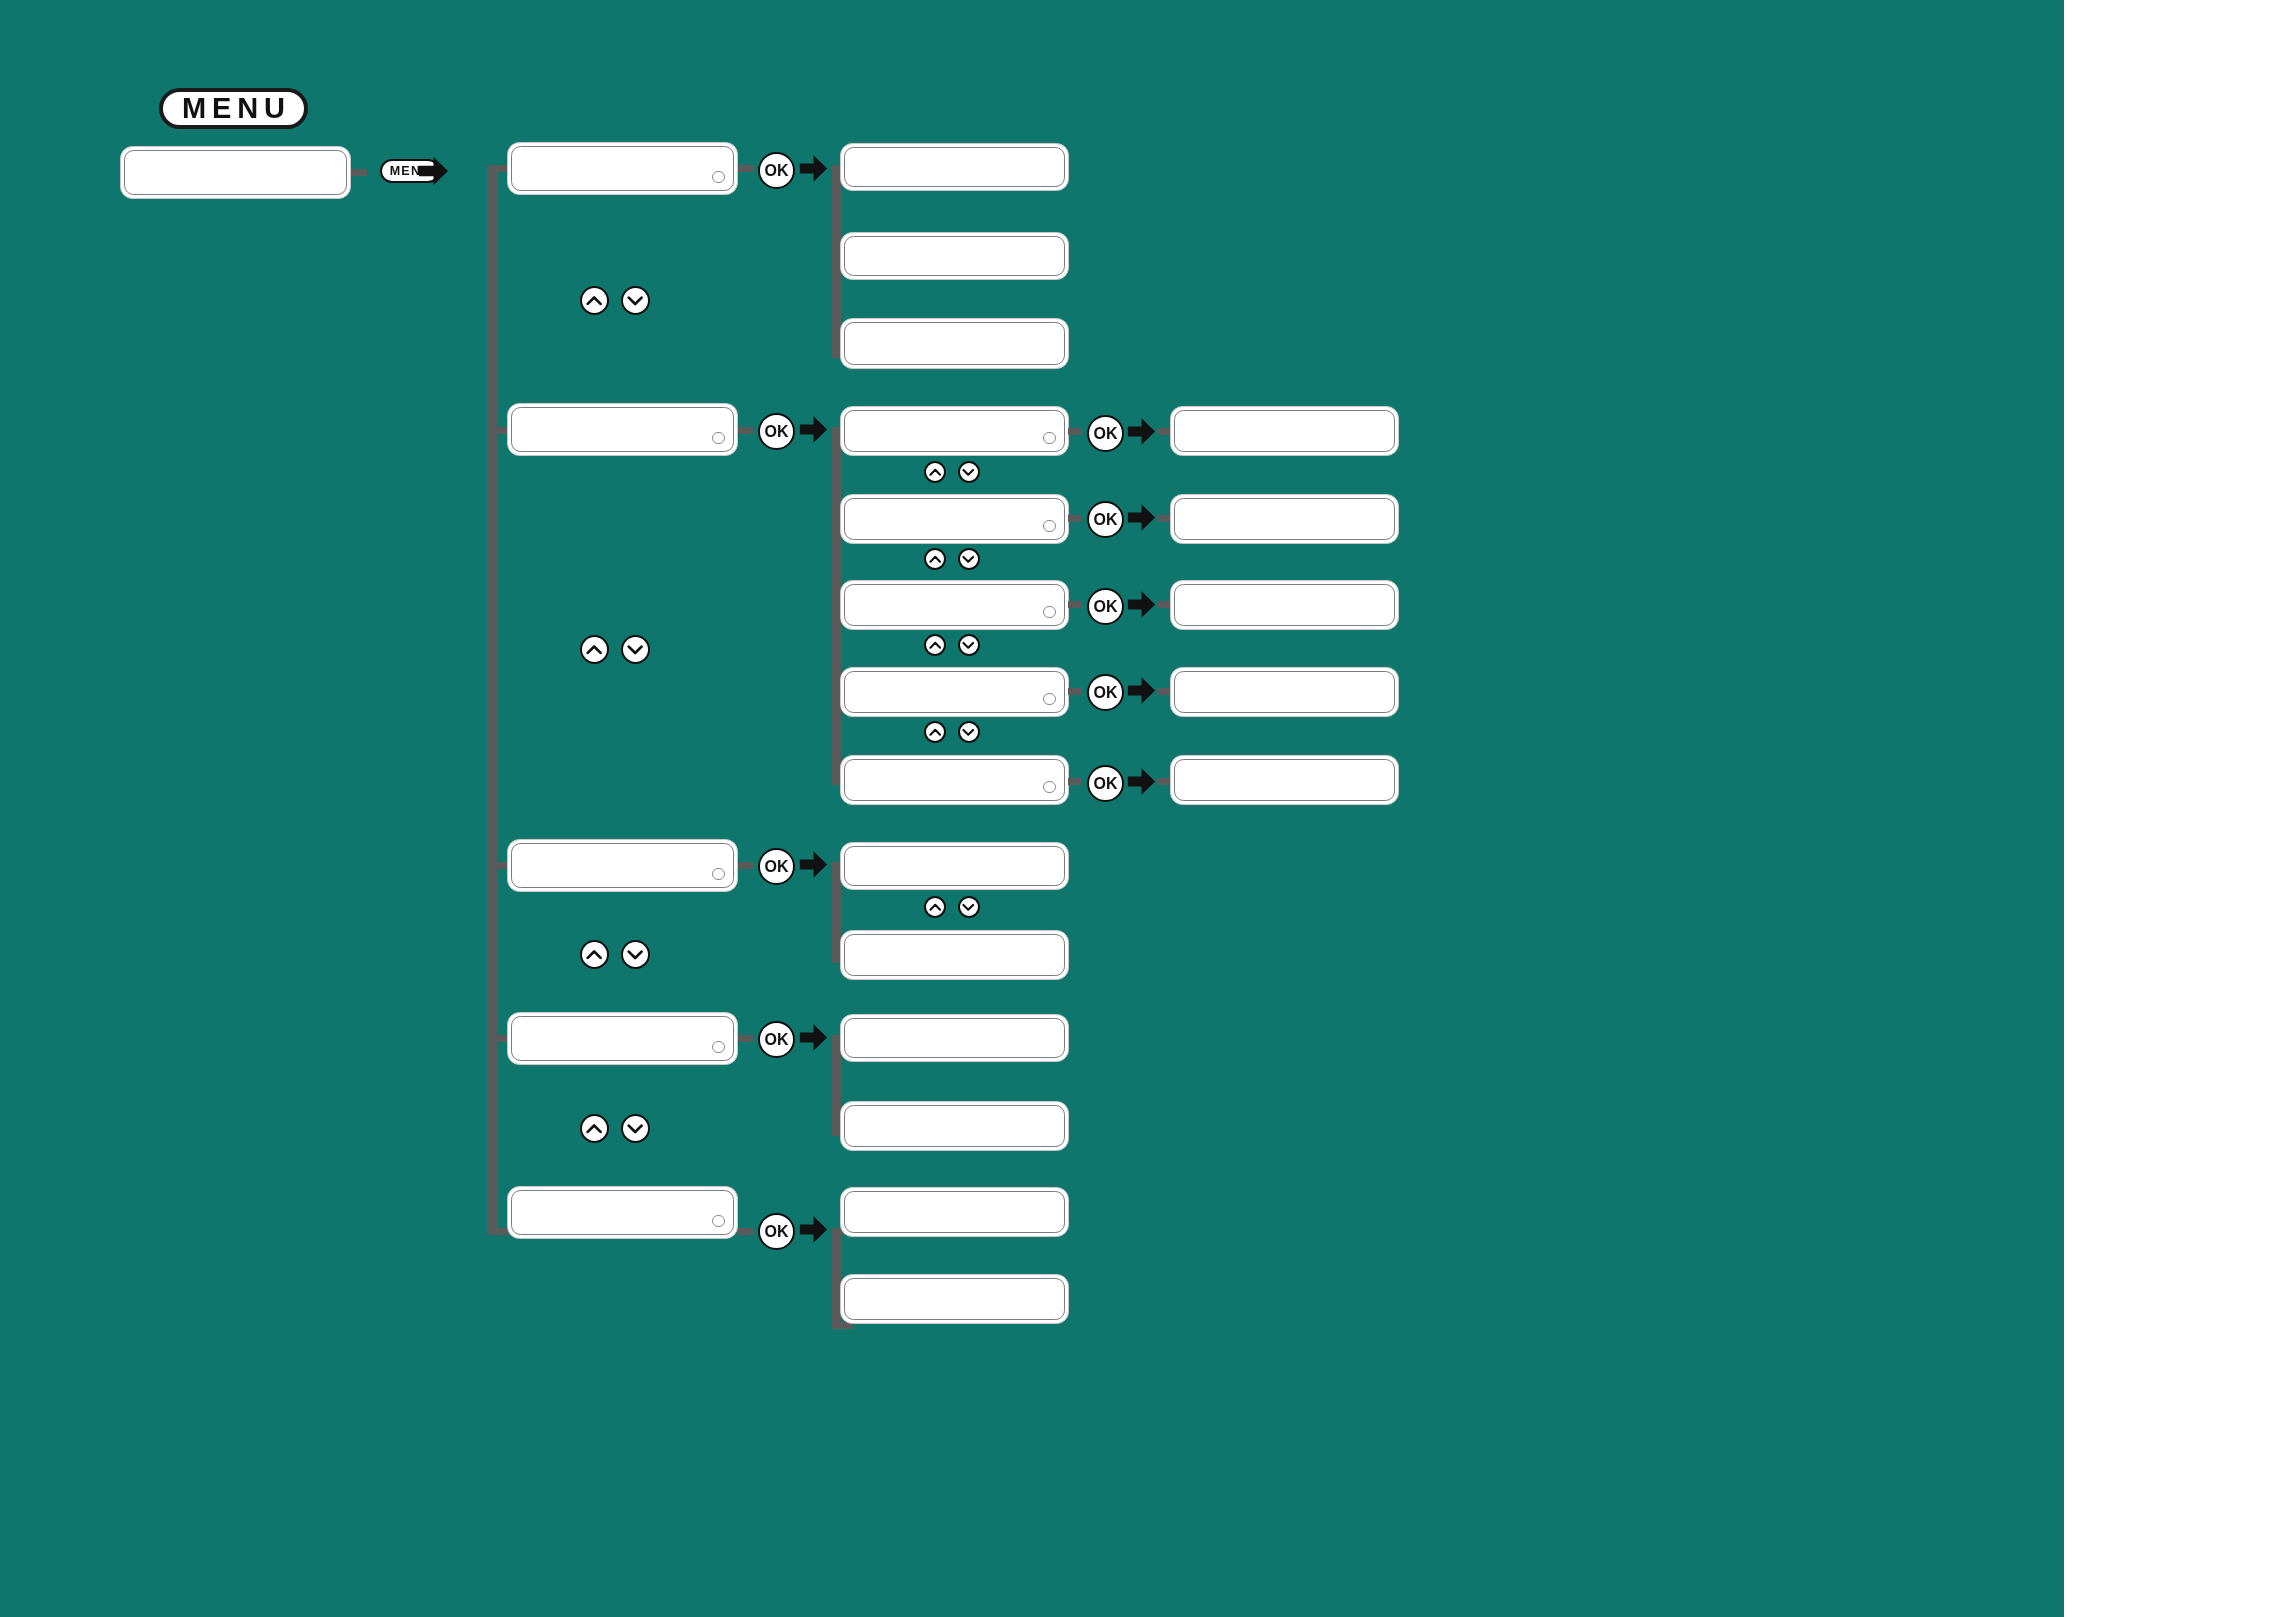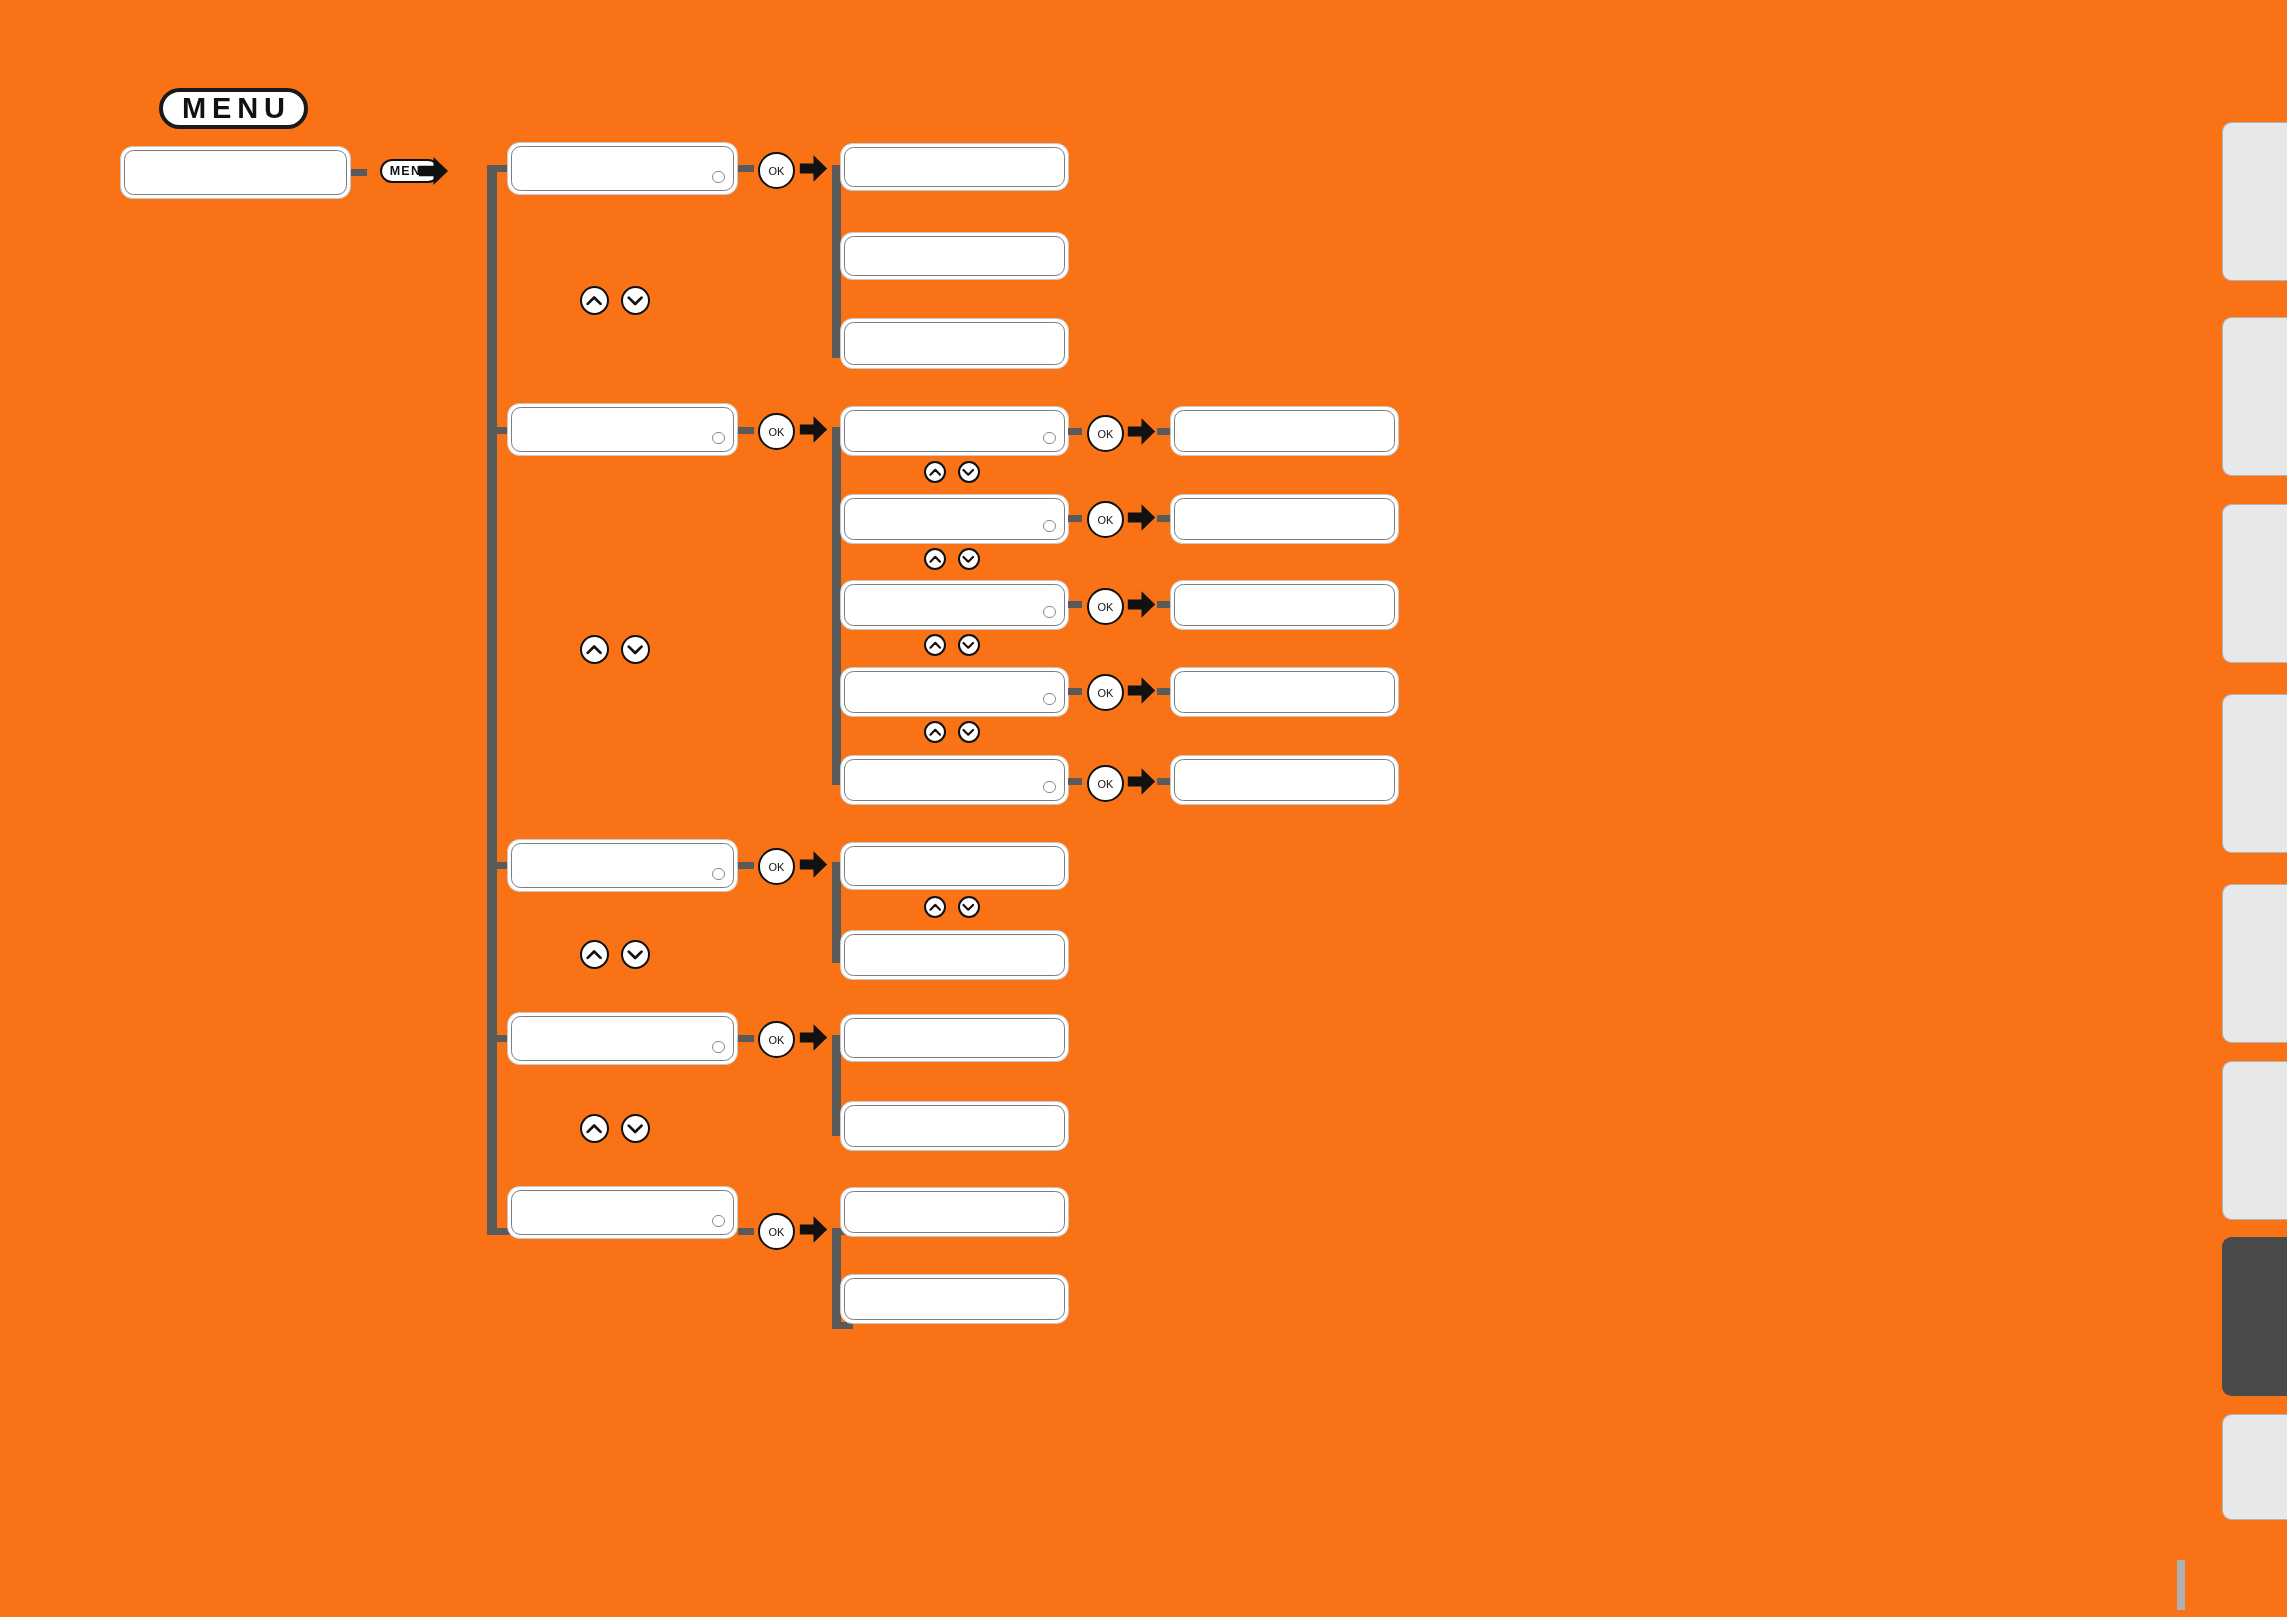"MENU" #page { background: #f97316 -> #0f766e; width: 2287px -> 2064px }
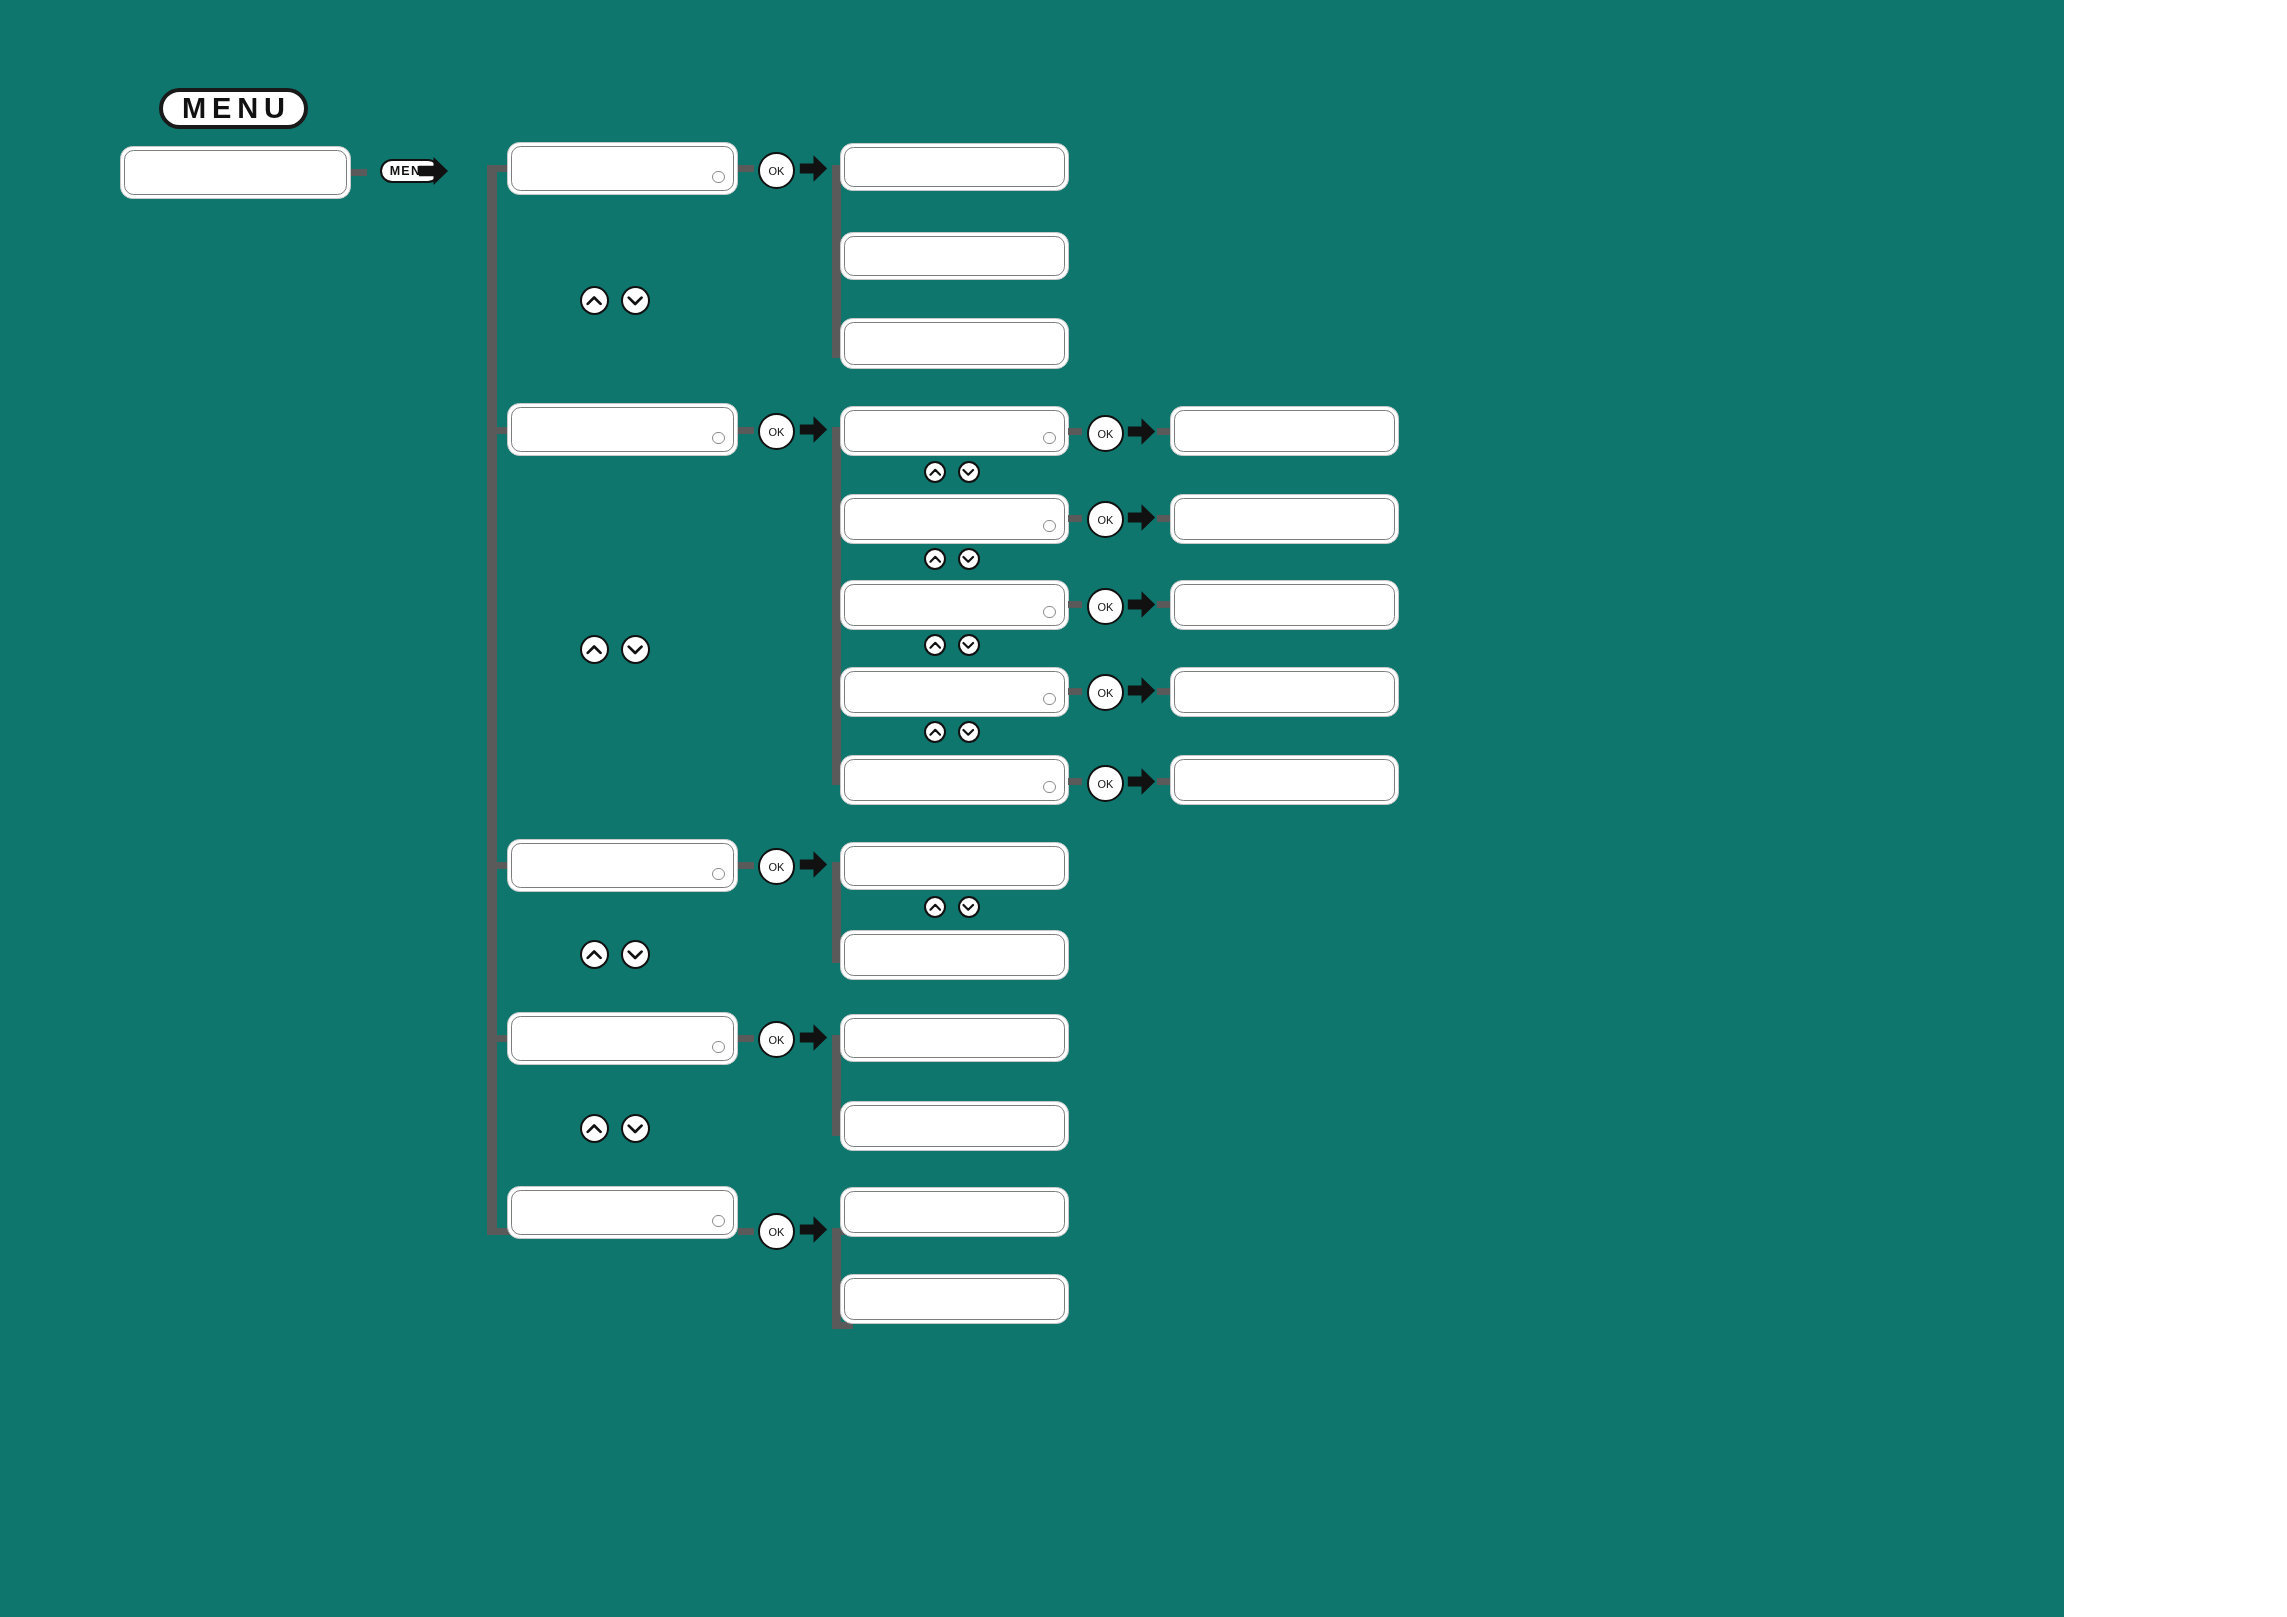"OK" .ok-btn { font-size: 11px -> 16px; font-weight: 400 -> 700 }
